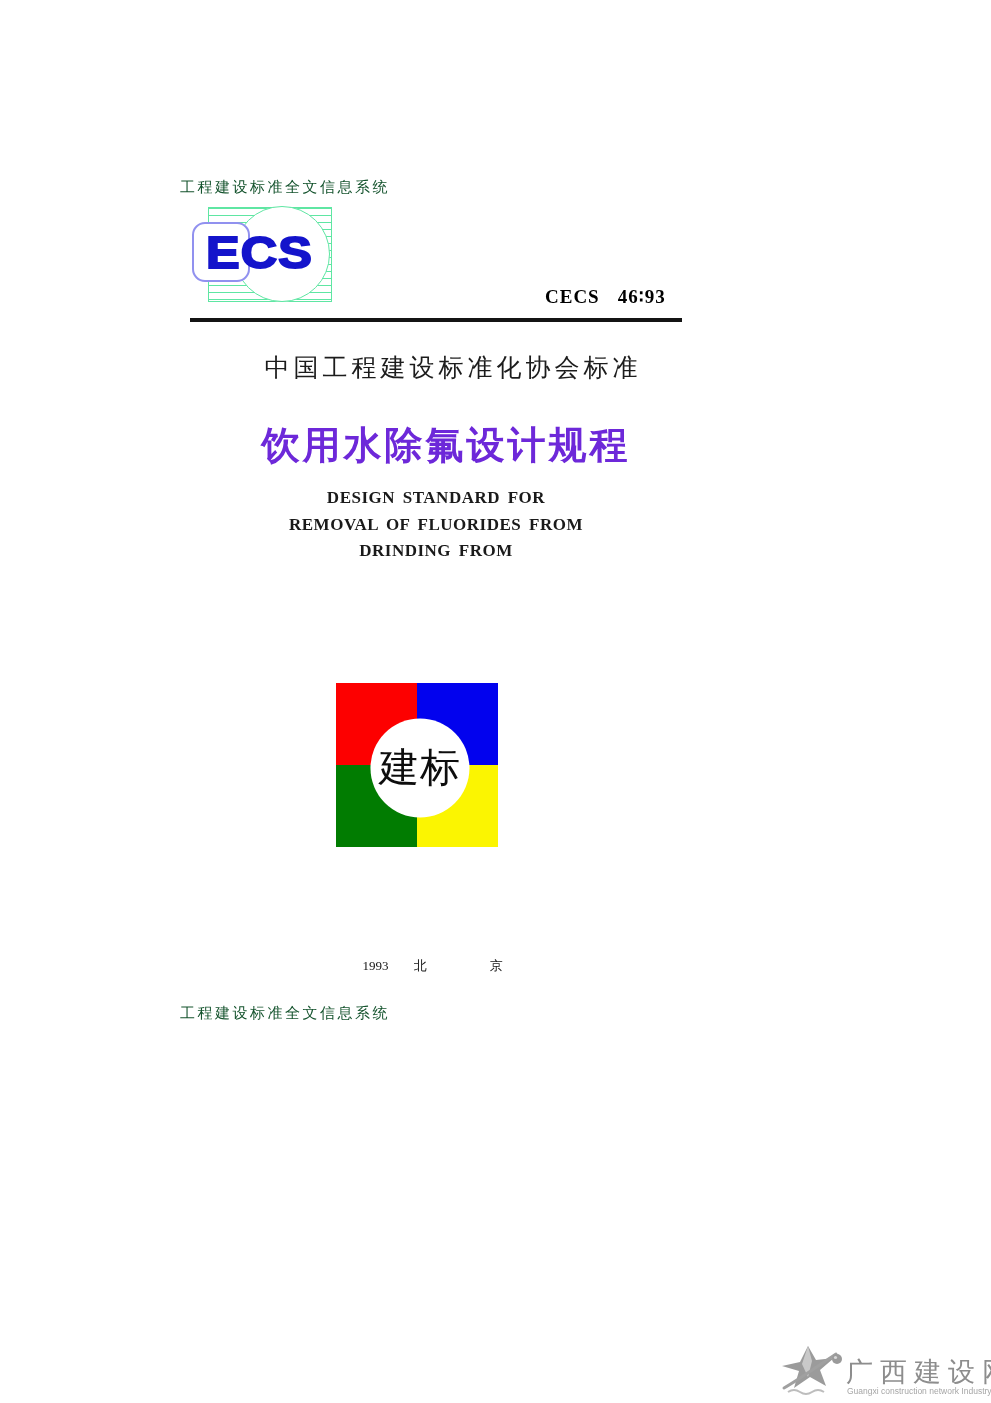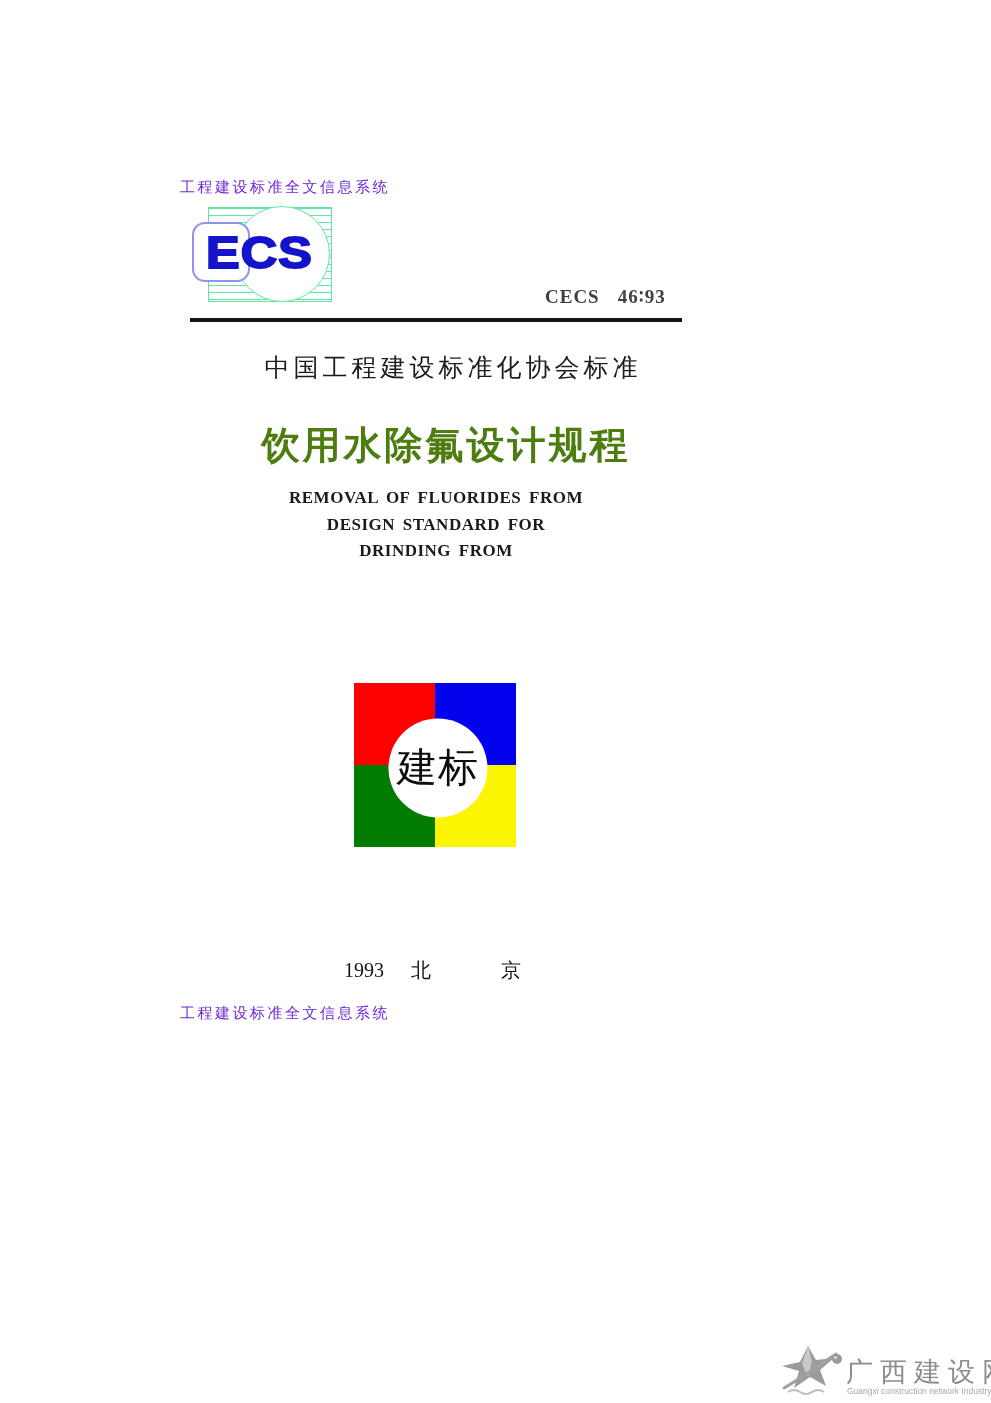"工程建设标准全文信息系统" .sys-watermark { color: #6d28d9 -> #14532d }
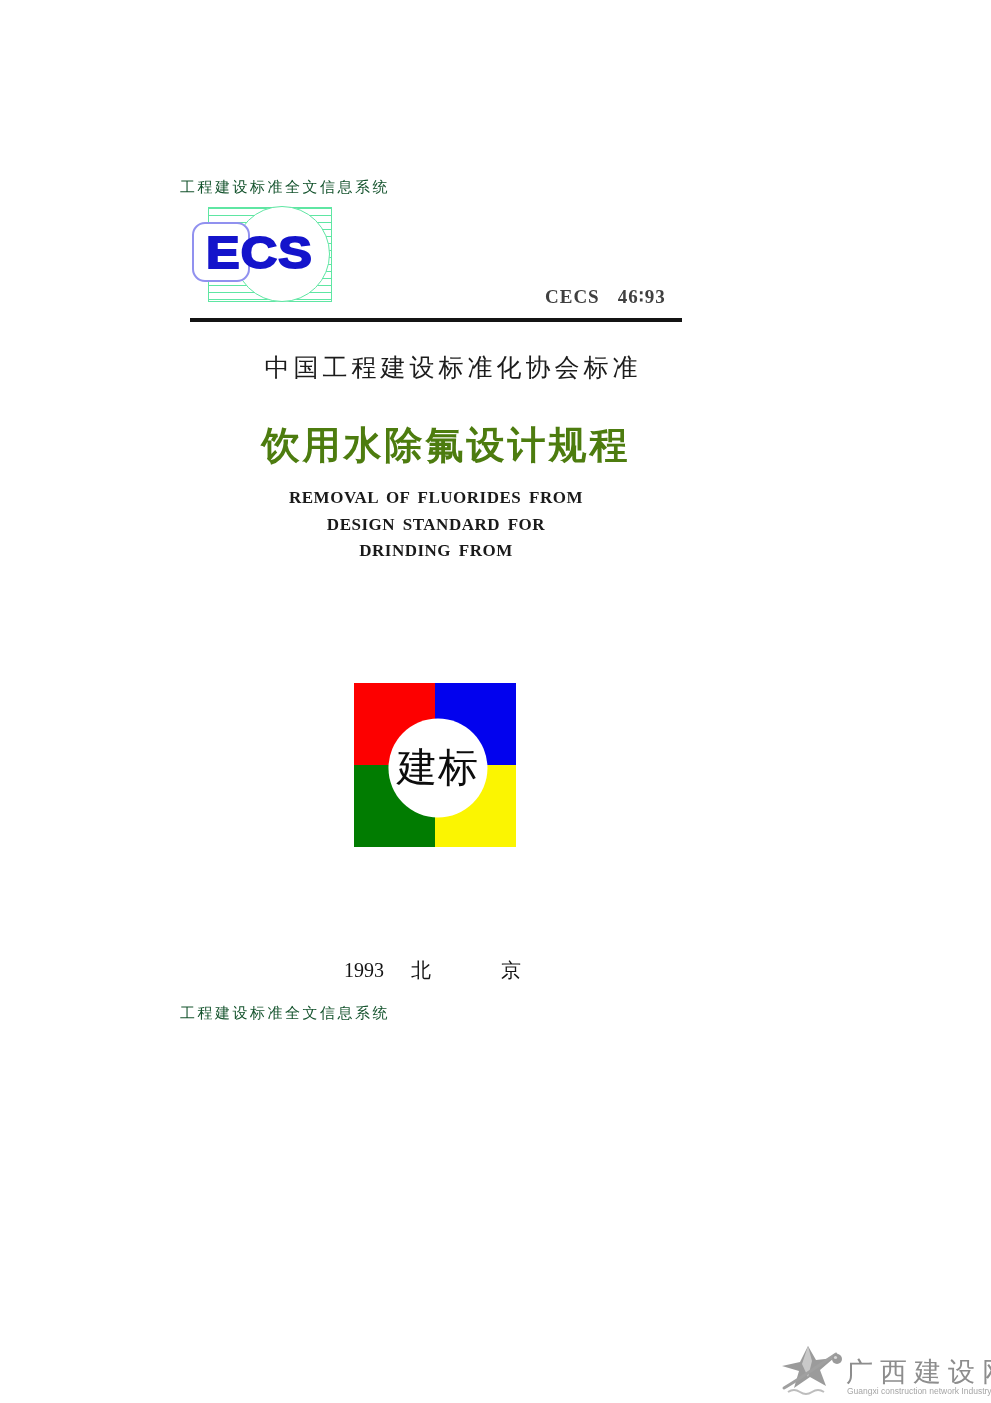"CECS 46∶93" .std-code { color: #404040 -> #000000 }
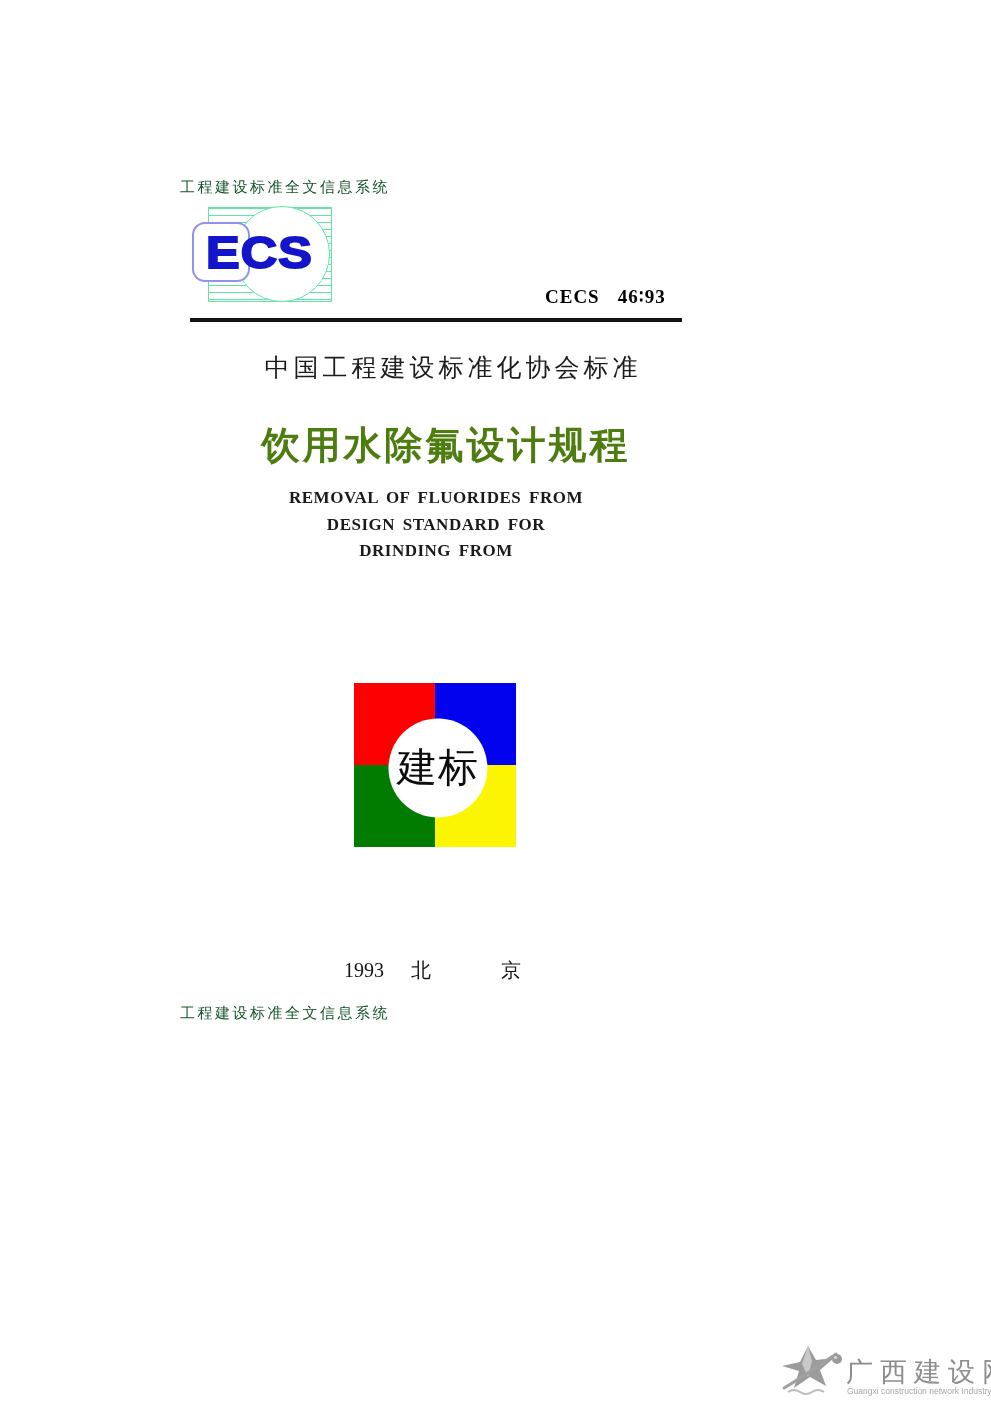"饮用水除氟设计规程" .title-cn { color: #4d7c0f -> #6d28d9 }
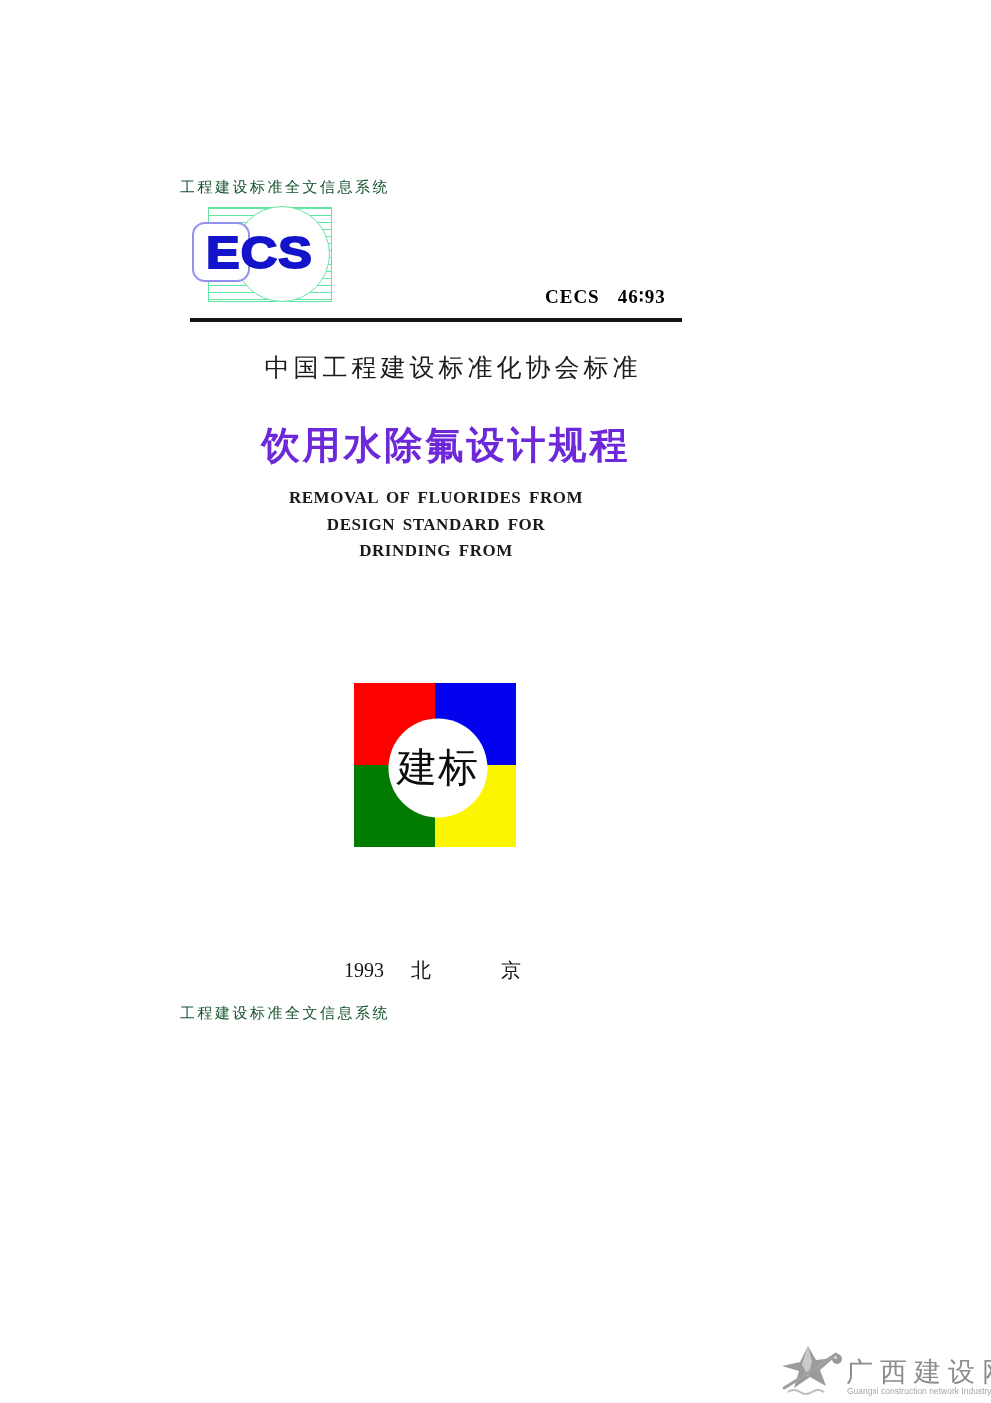"REMOVAL OF FLUORIDES FROM" div { order: before "DESIGN STANDARD FOR" -> after "DESIGN STANDARD FOR" }
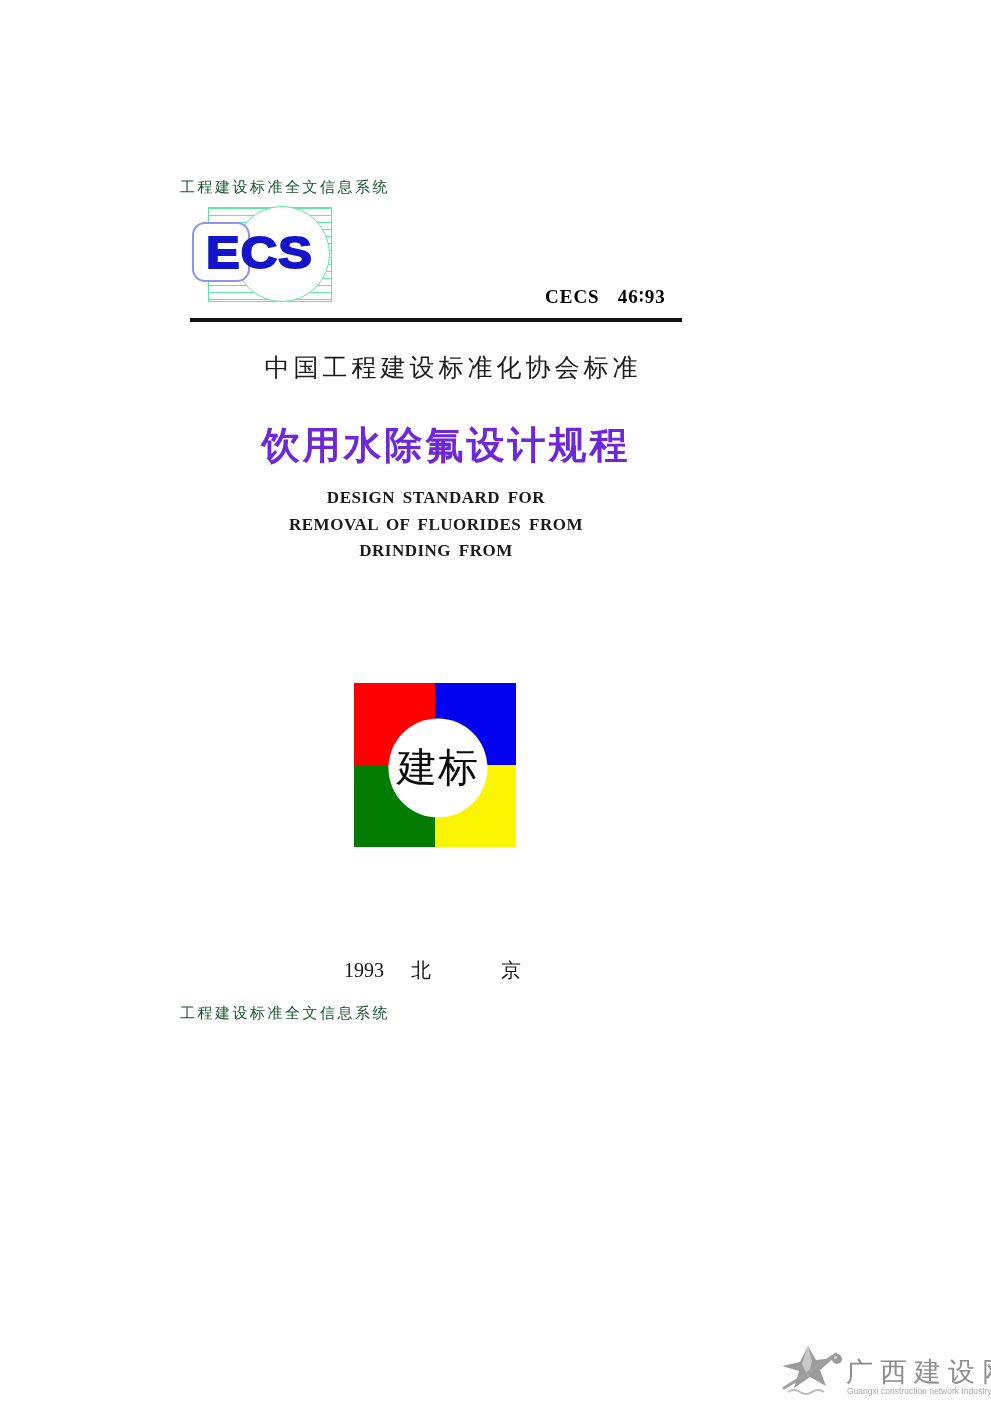"建标" .emblem { left: 354px -> 336px }
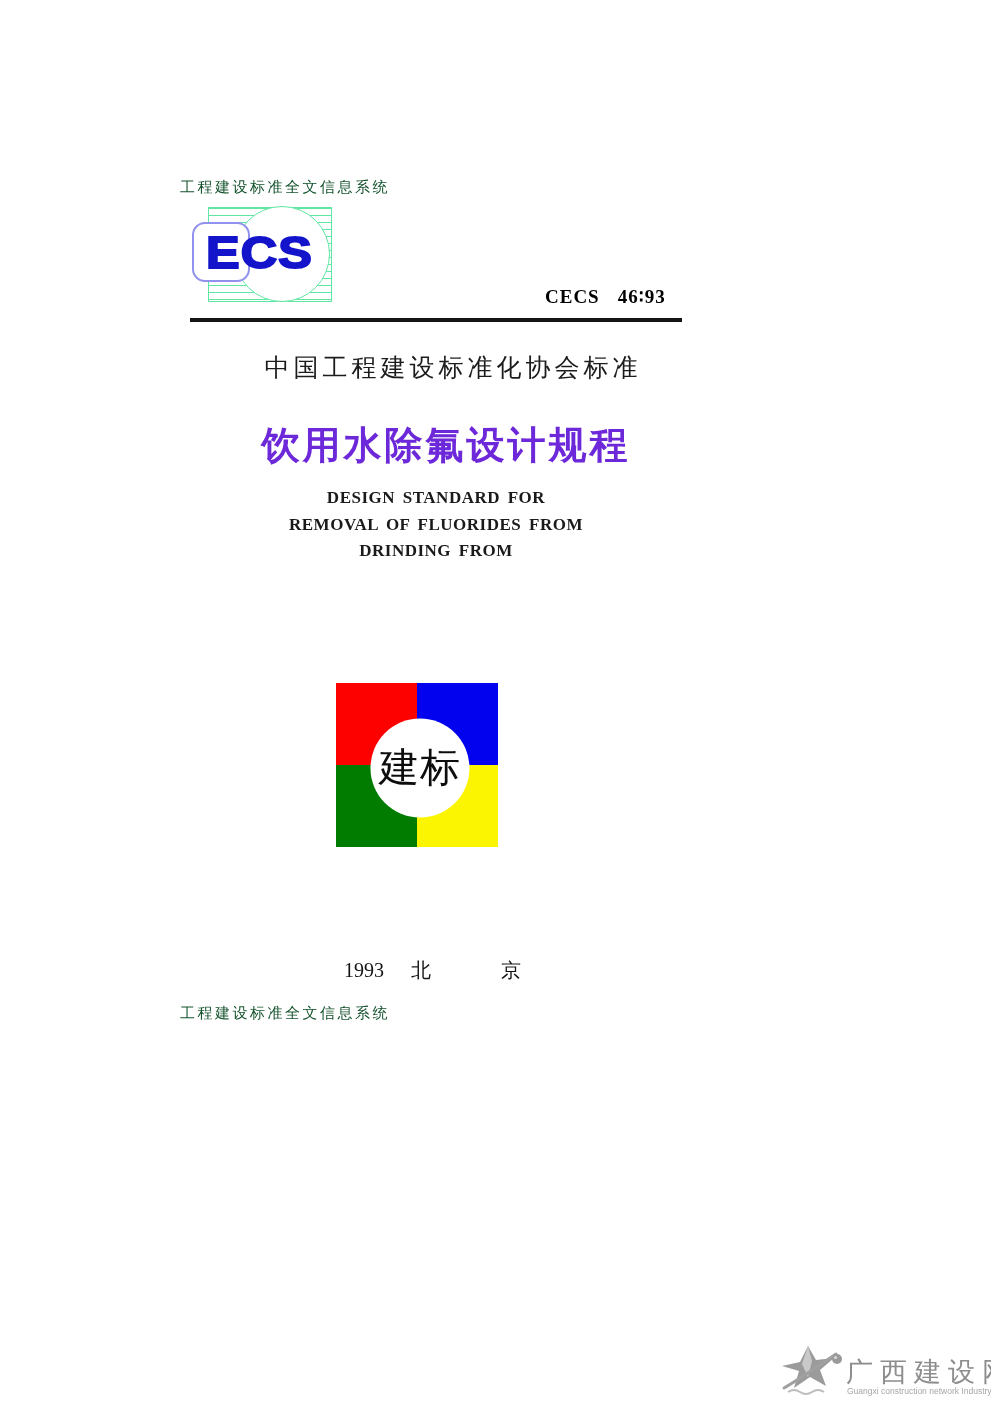"1993 北 京" .imprint { font-size: 20px -> 13px }
